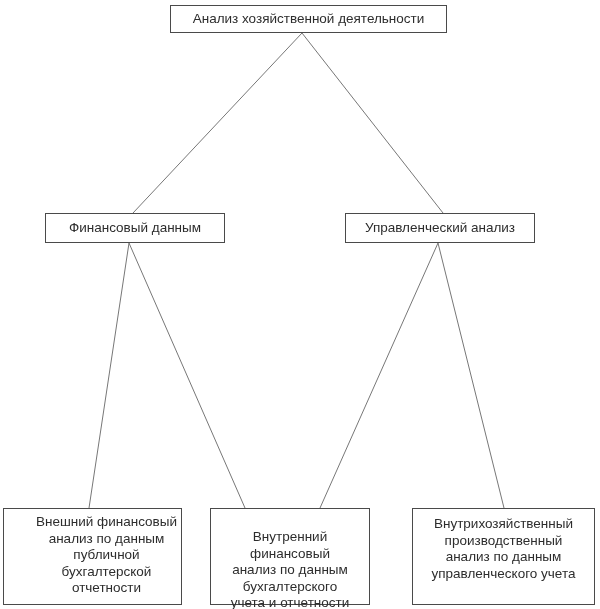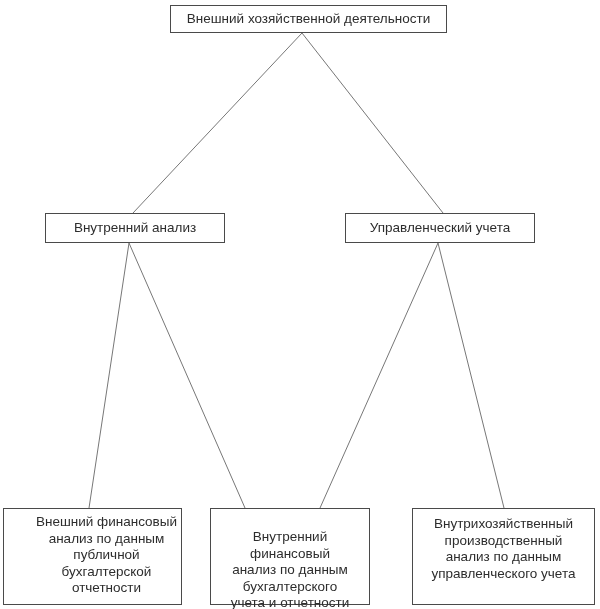"Внешний хозяйственной деятельности" div.node { text: Внешний -> Анализ }
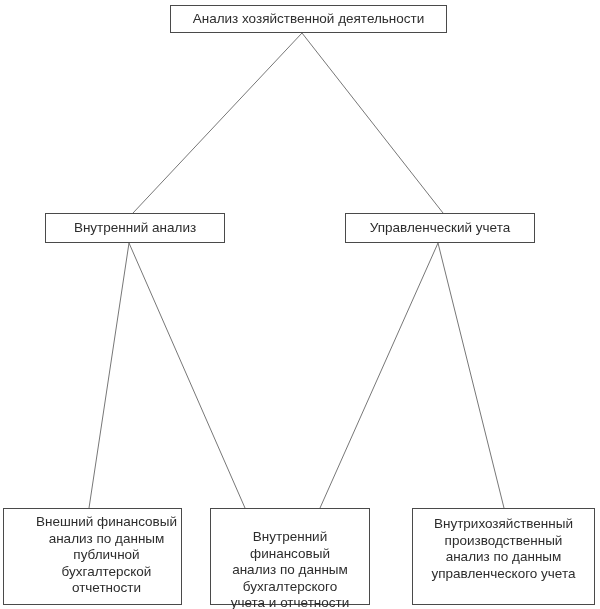"Внутренний анализ" div.node { text: Внутренний анализ -> Финансовый данным }
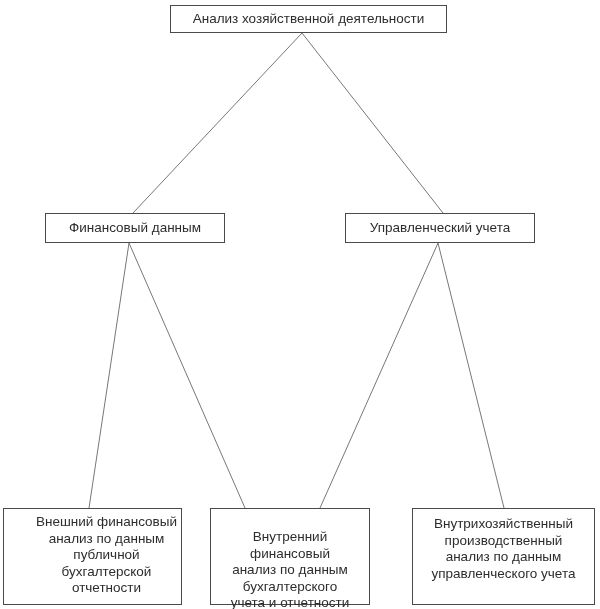"Управленческий учета" div.node { text: учета -> анализ }
